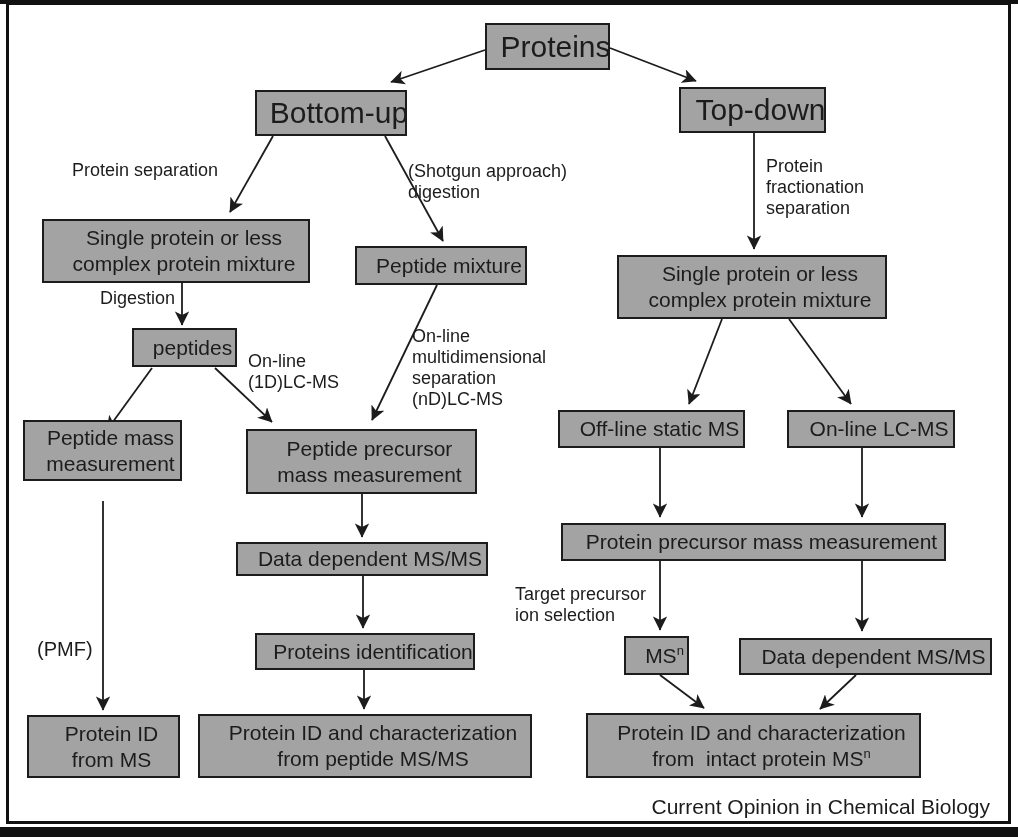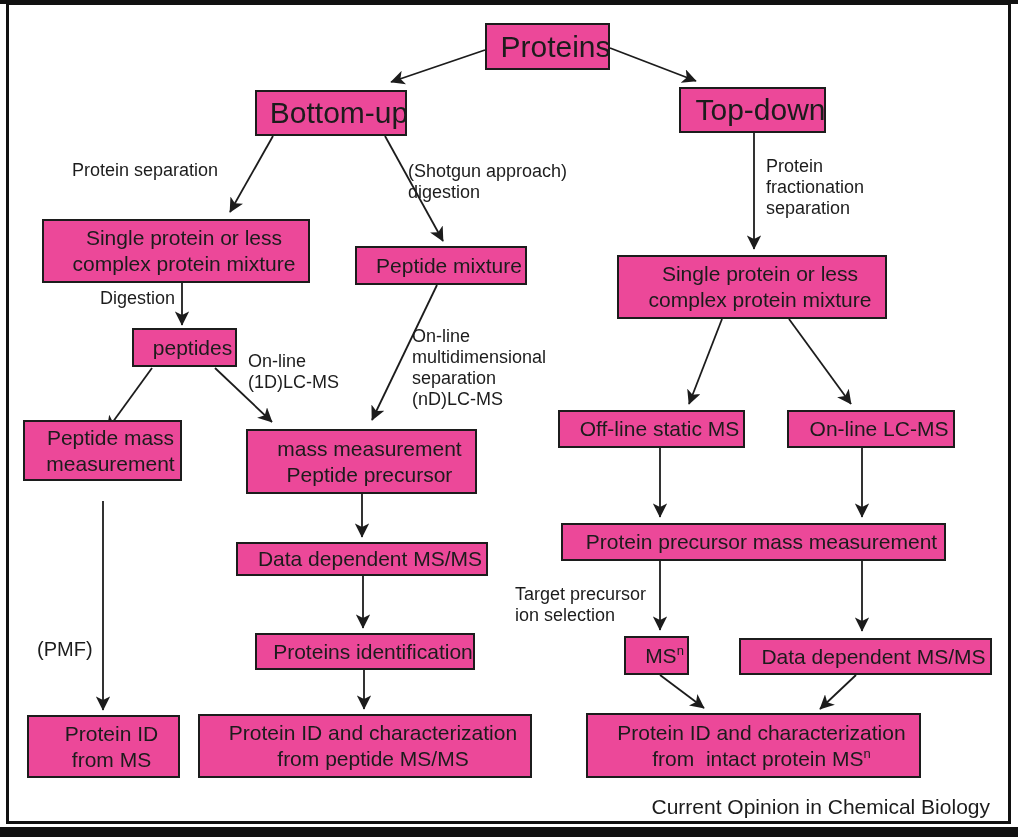"Proteins" .box { background: #ec4899 -> #a3a3a3 }
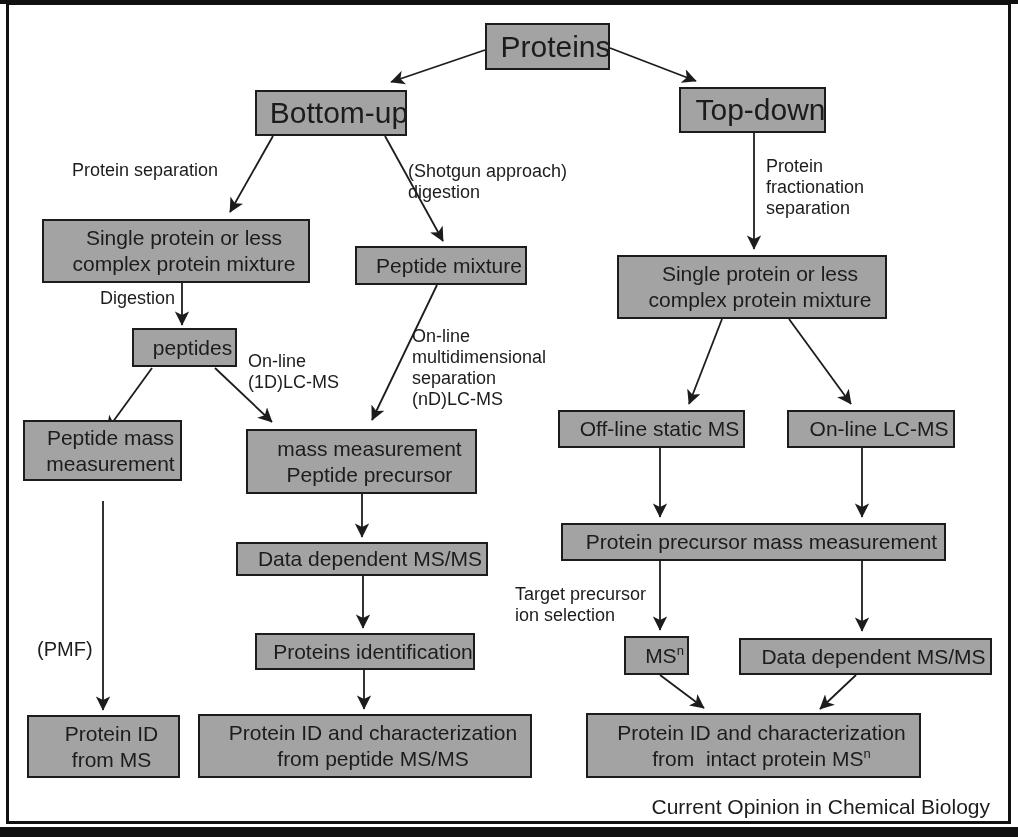"mass measurement" div { order: before "Peptide precursor" -> after "Peptide precursor" }
